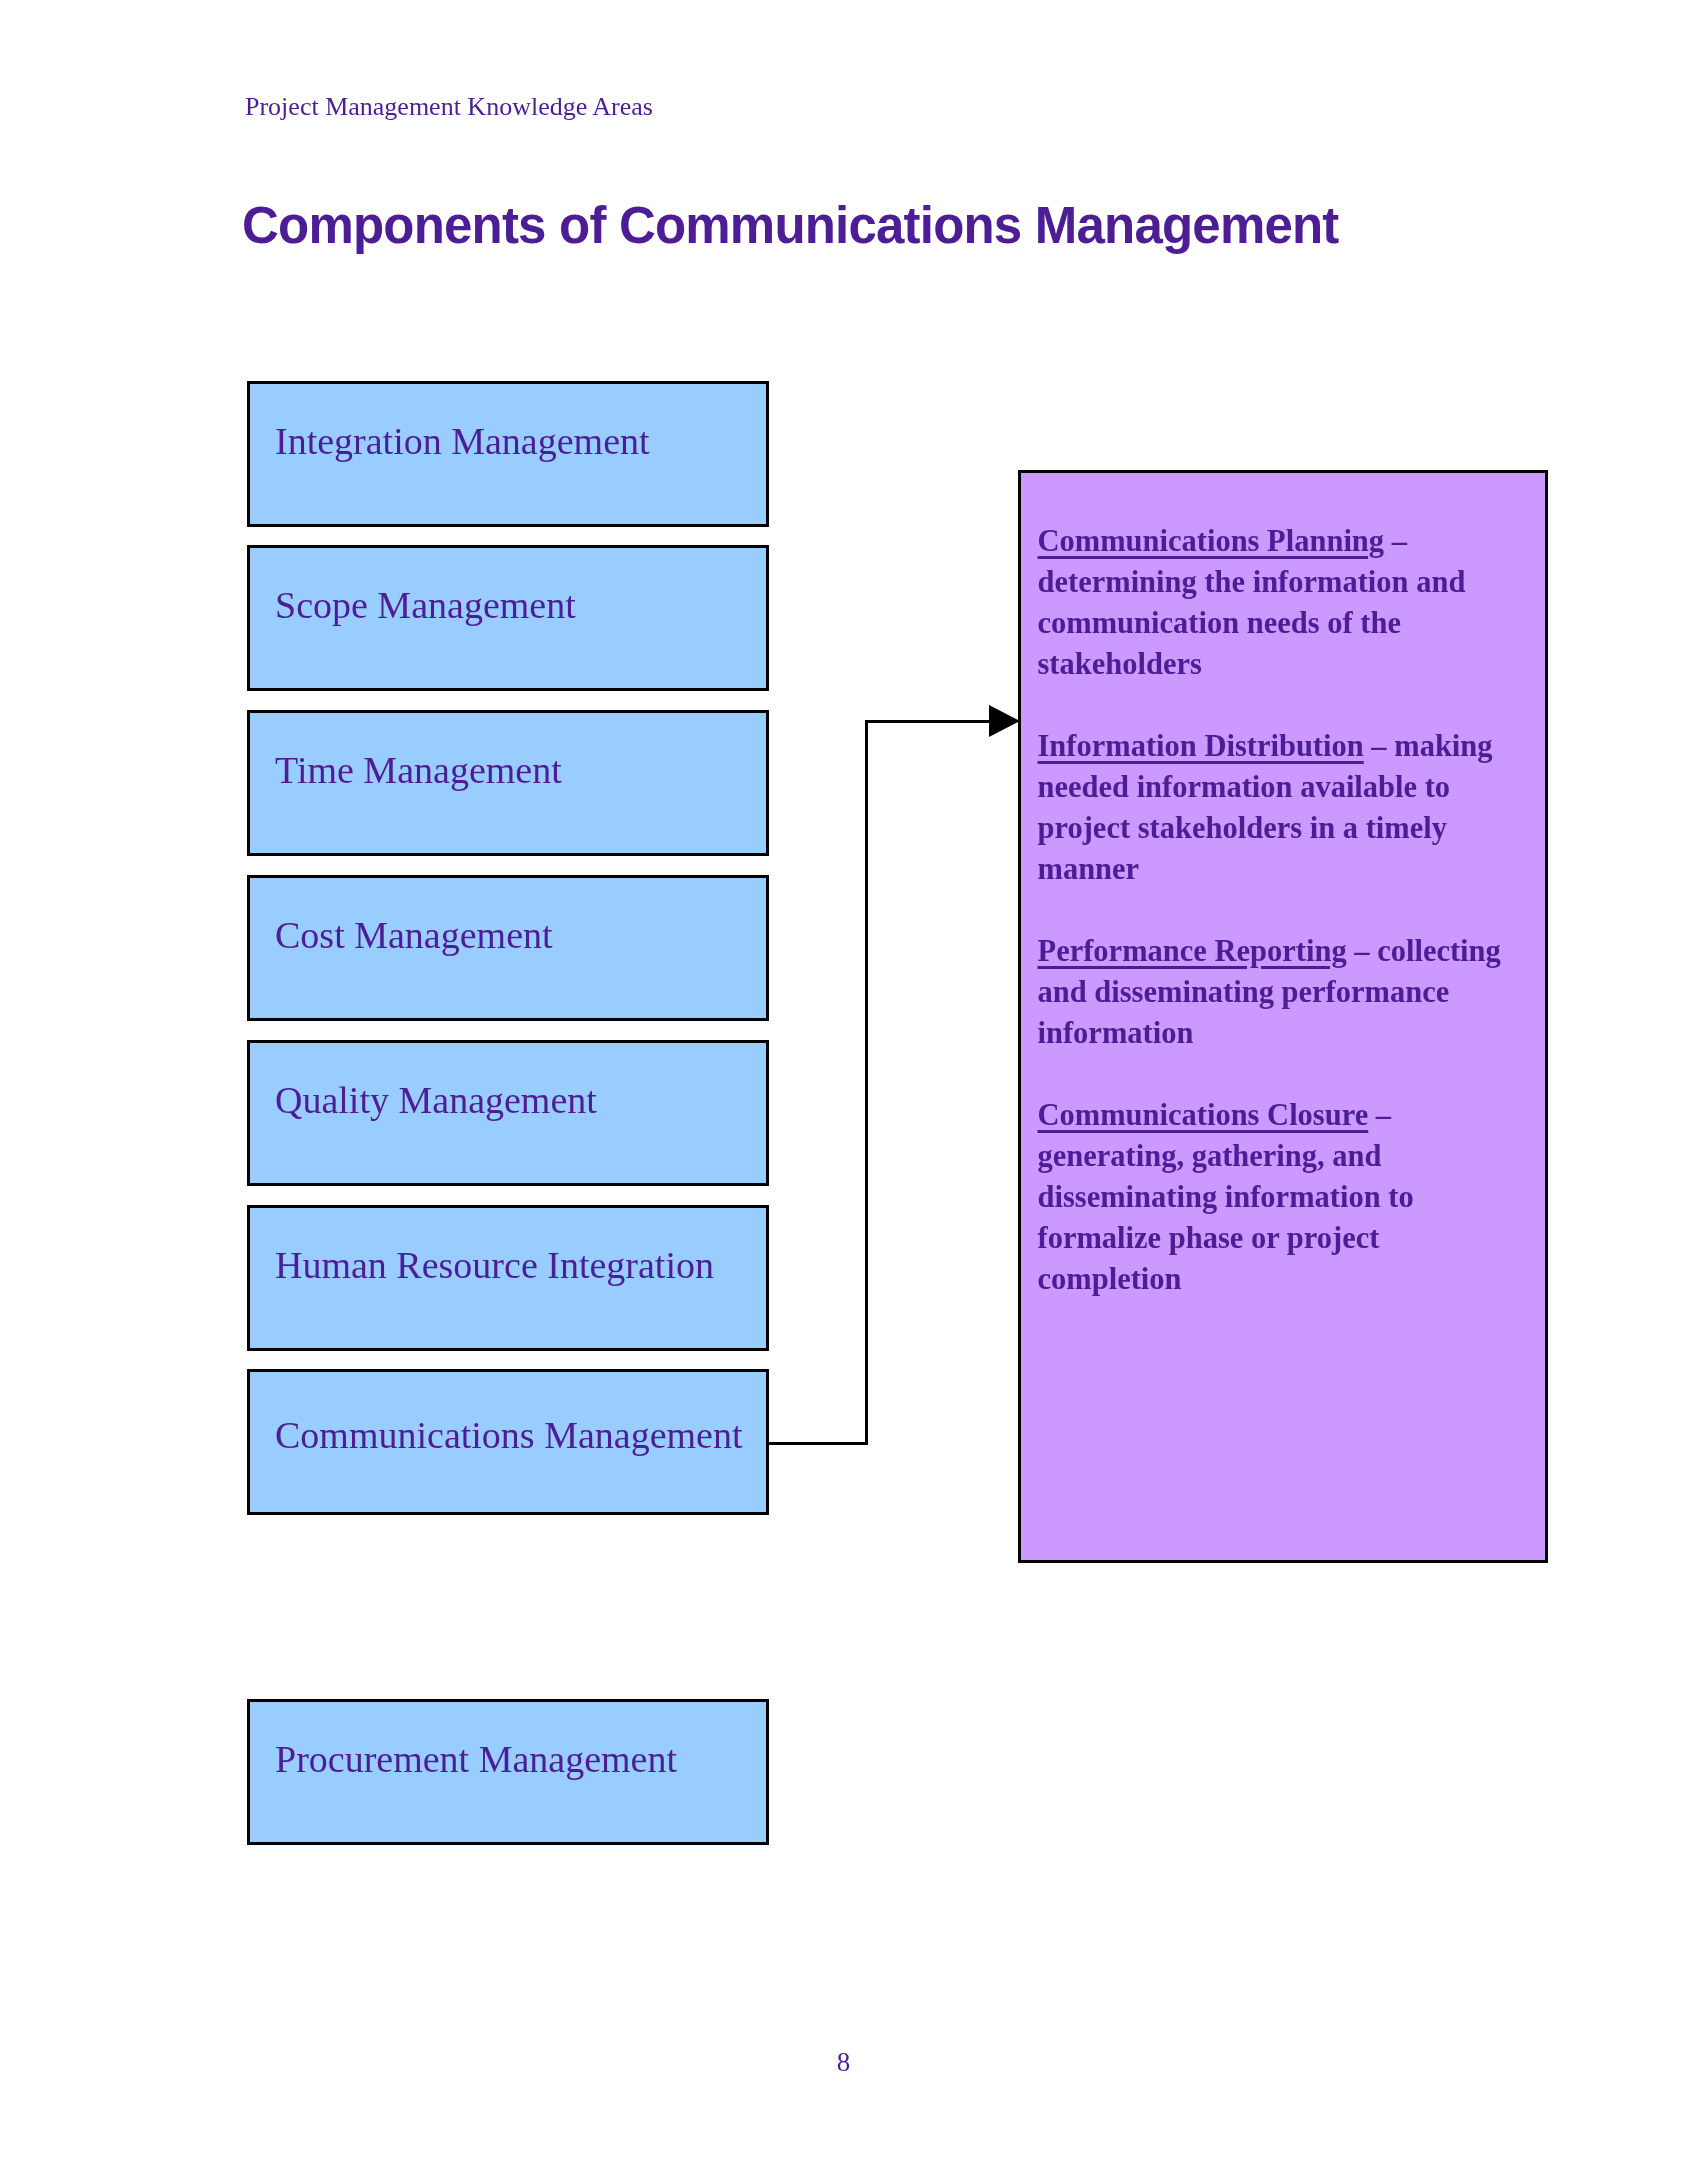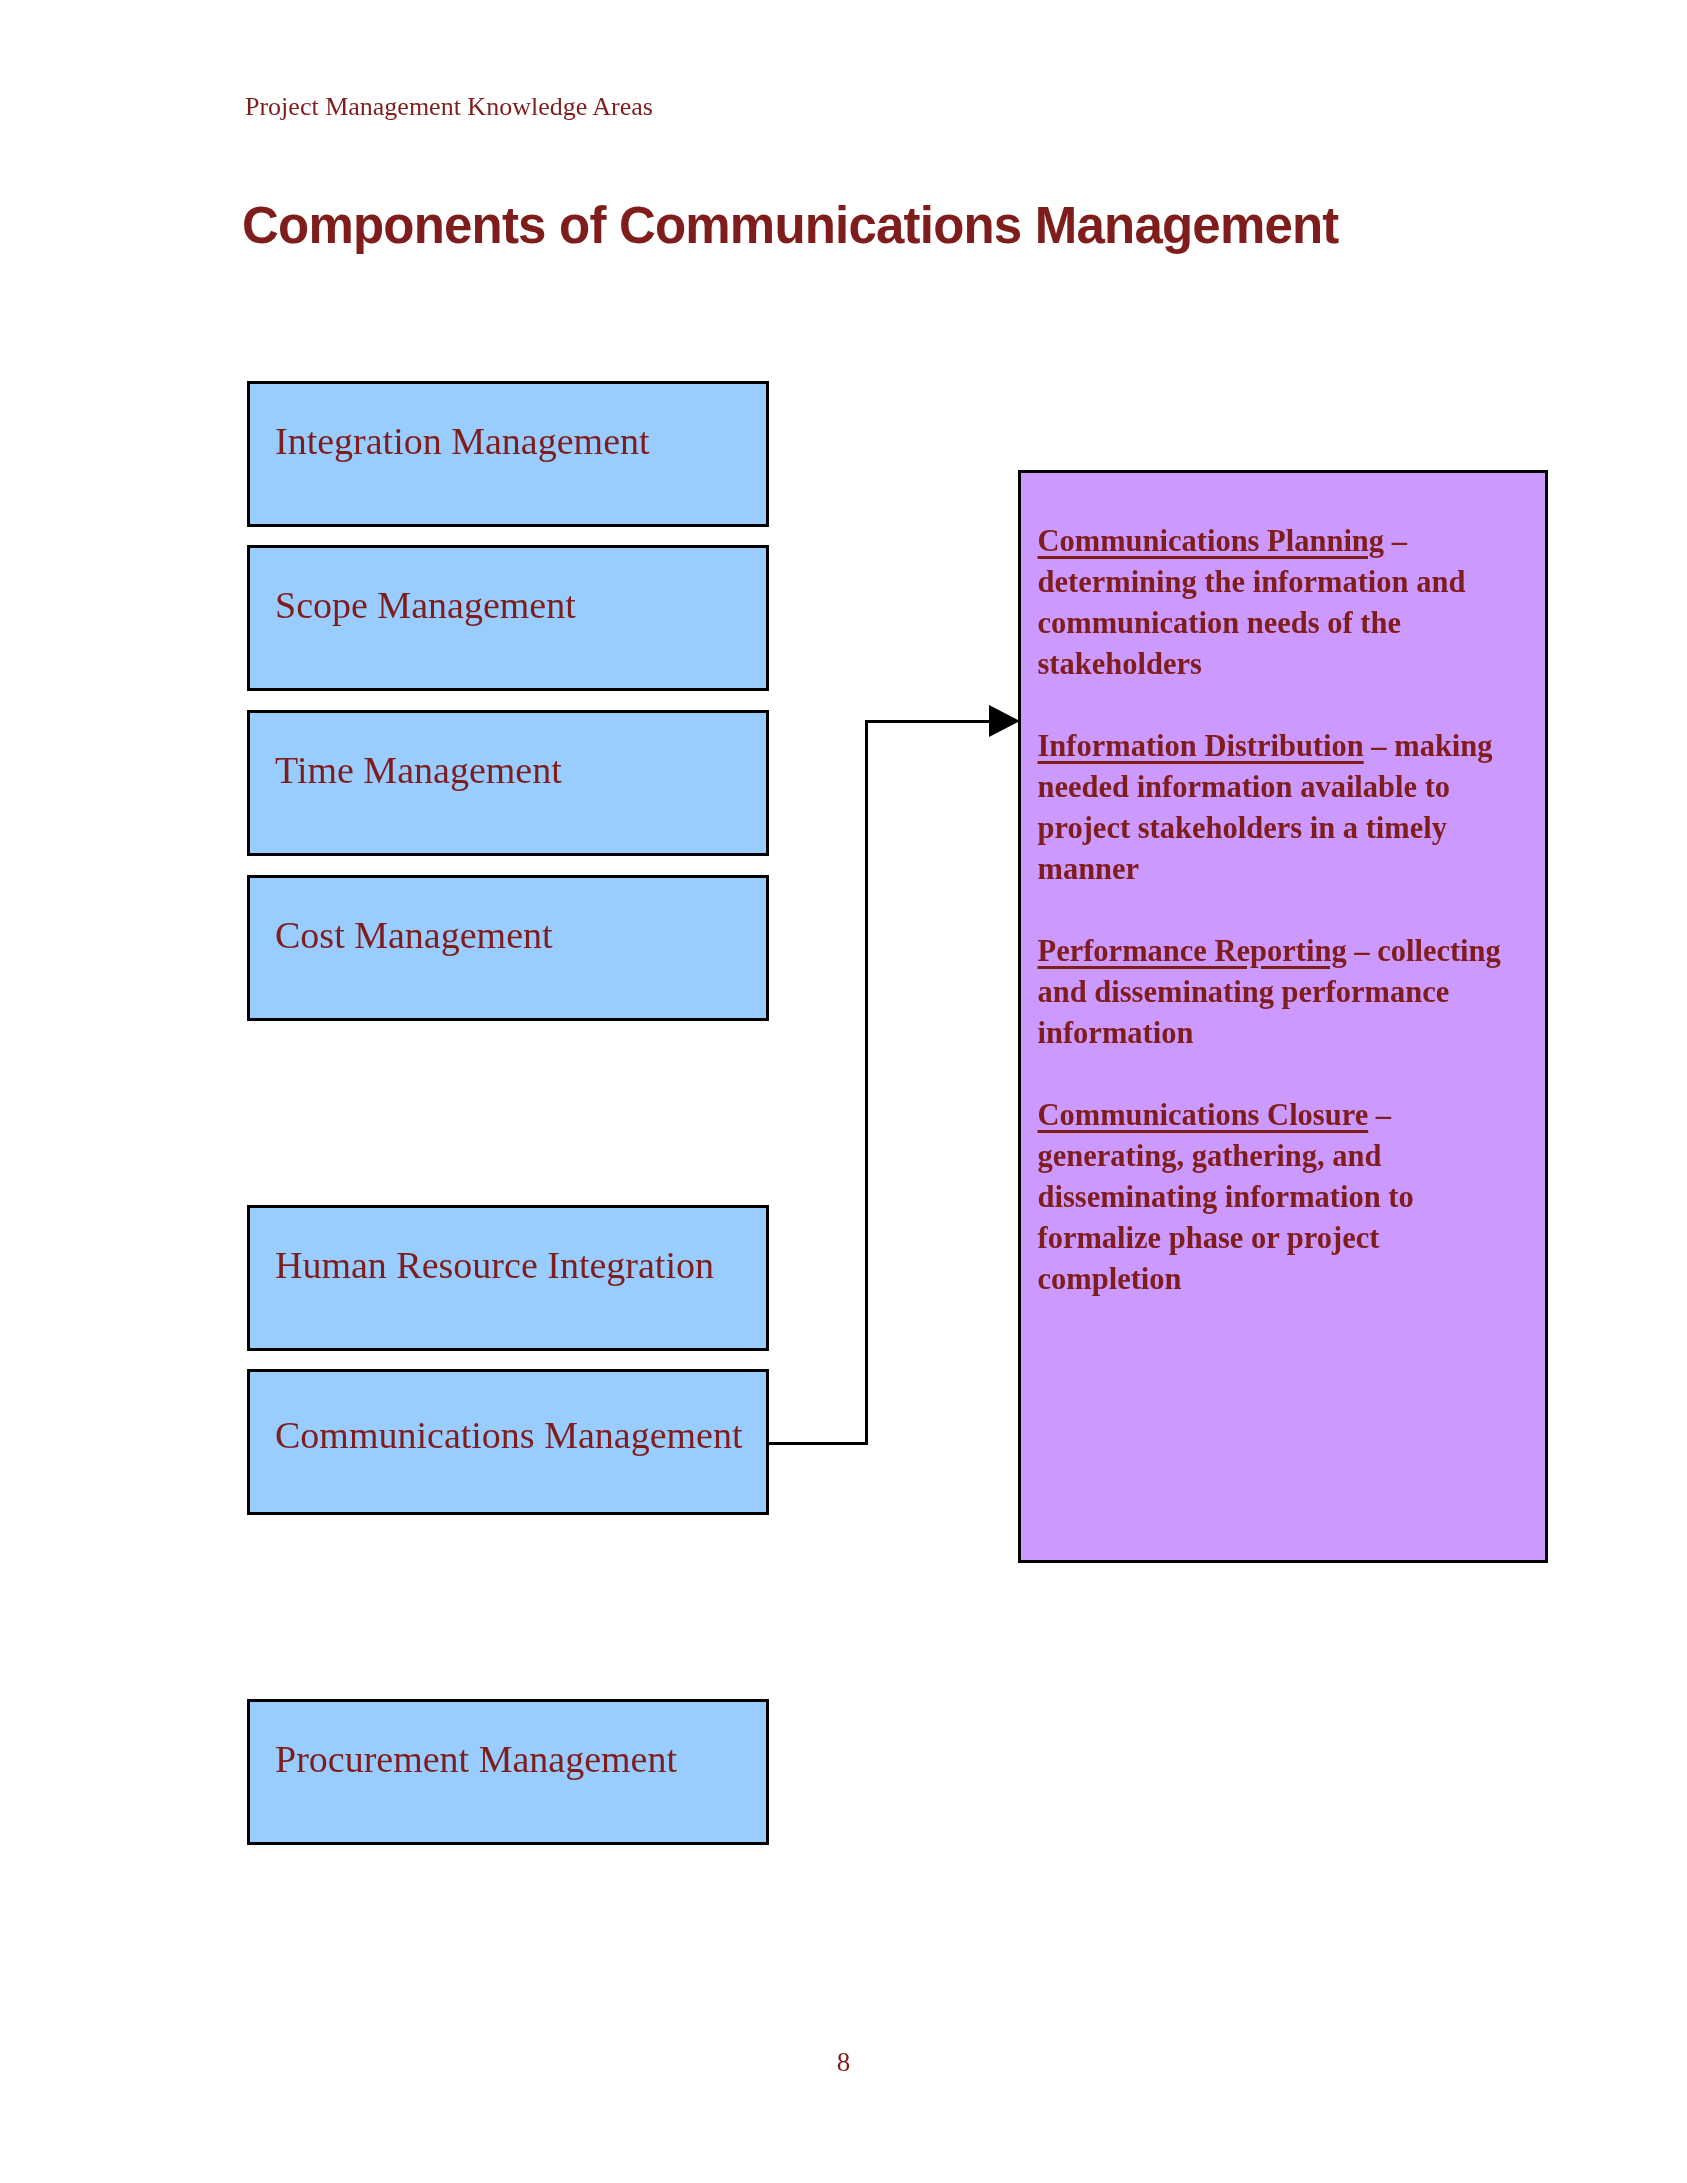"Project Management Knowledge Areas" .page { color: #7f1d1d -> #4c1d95 }
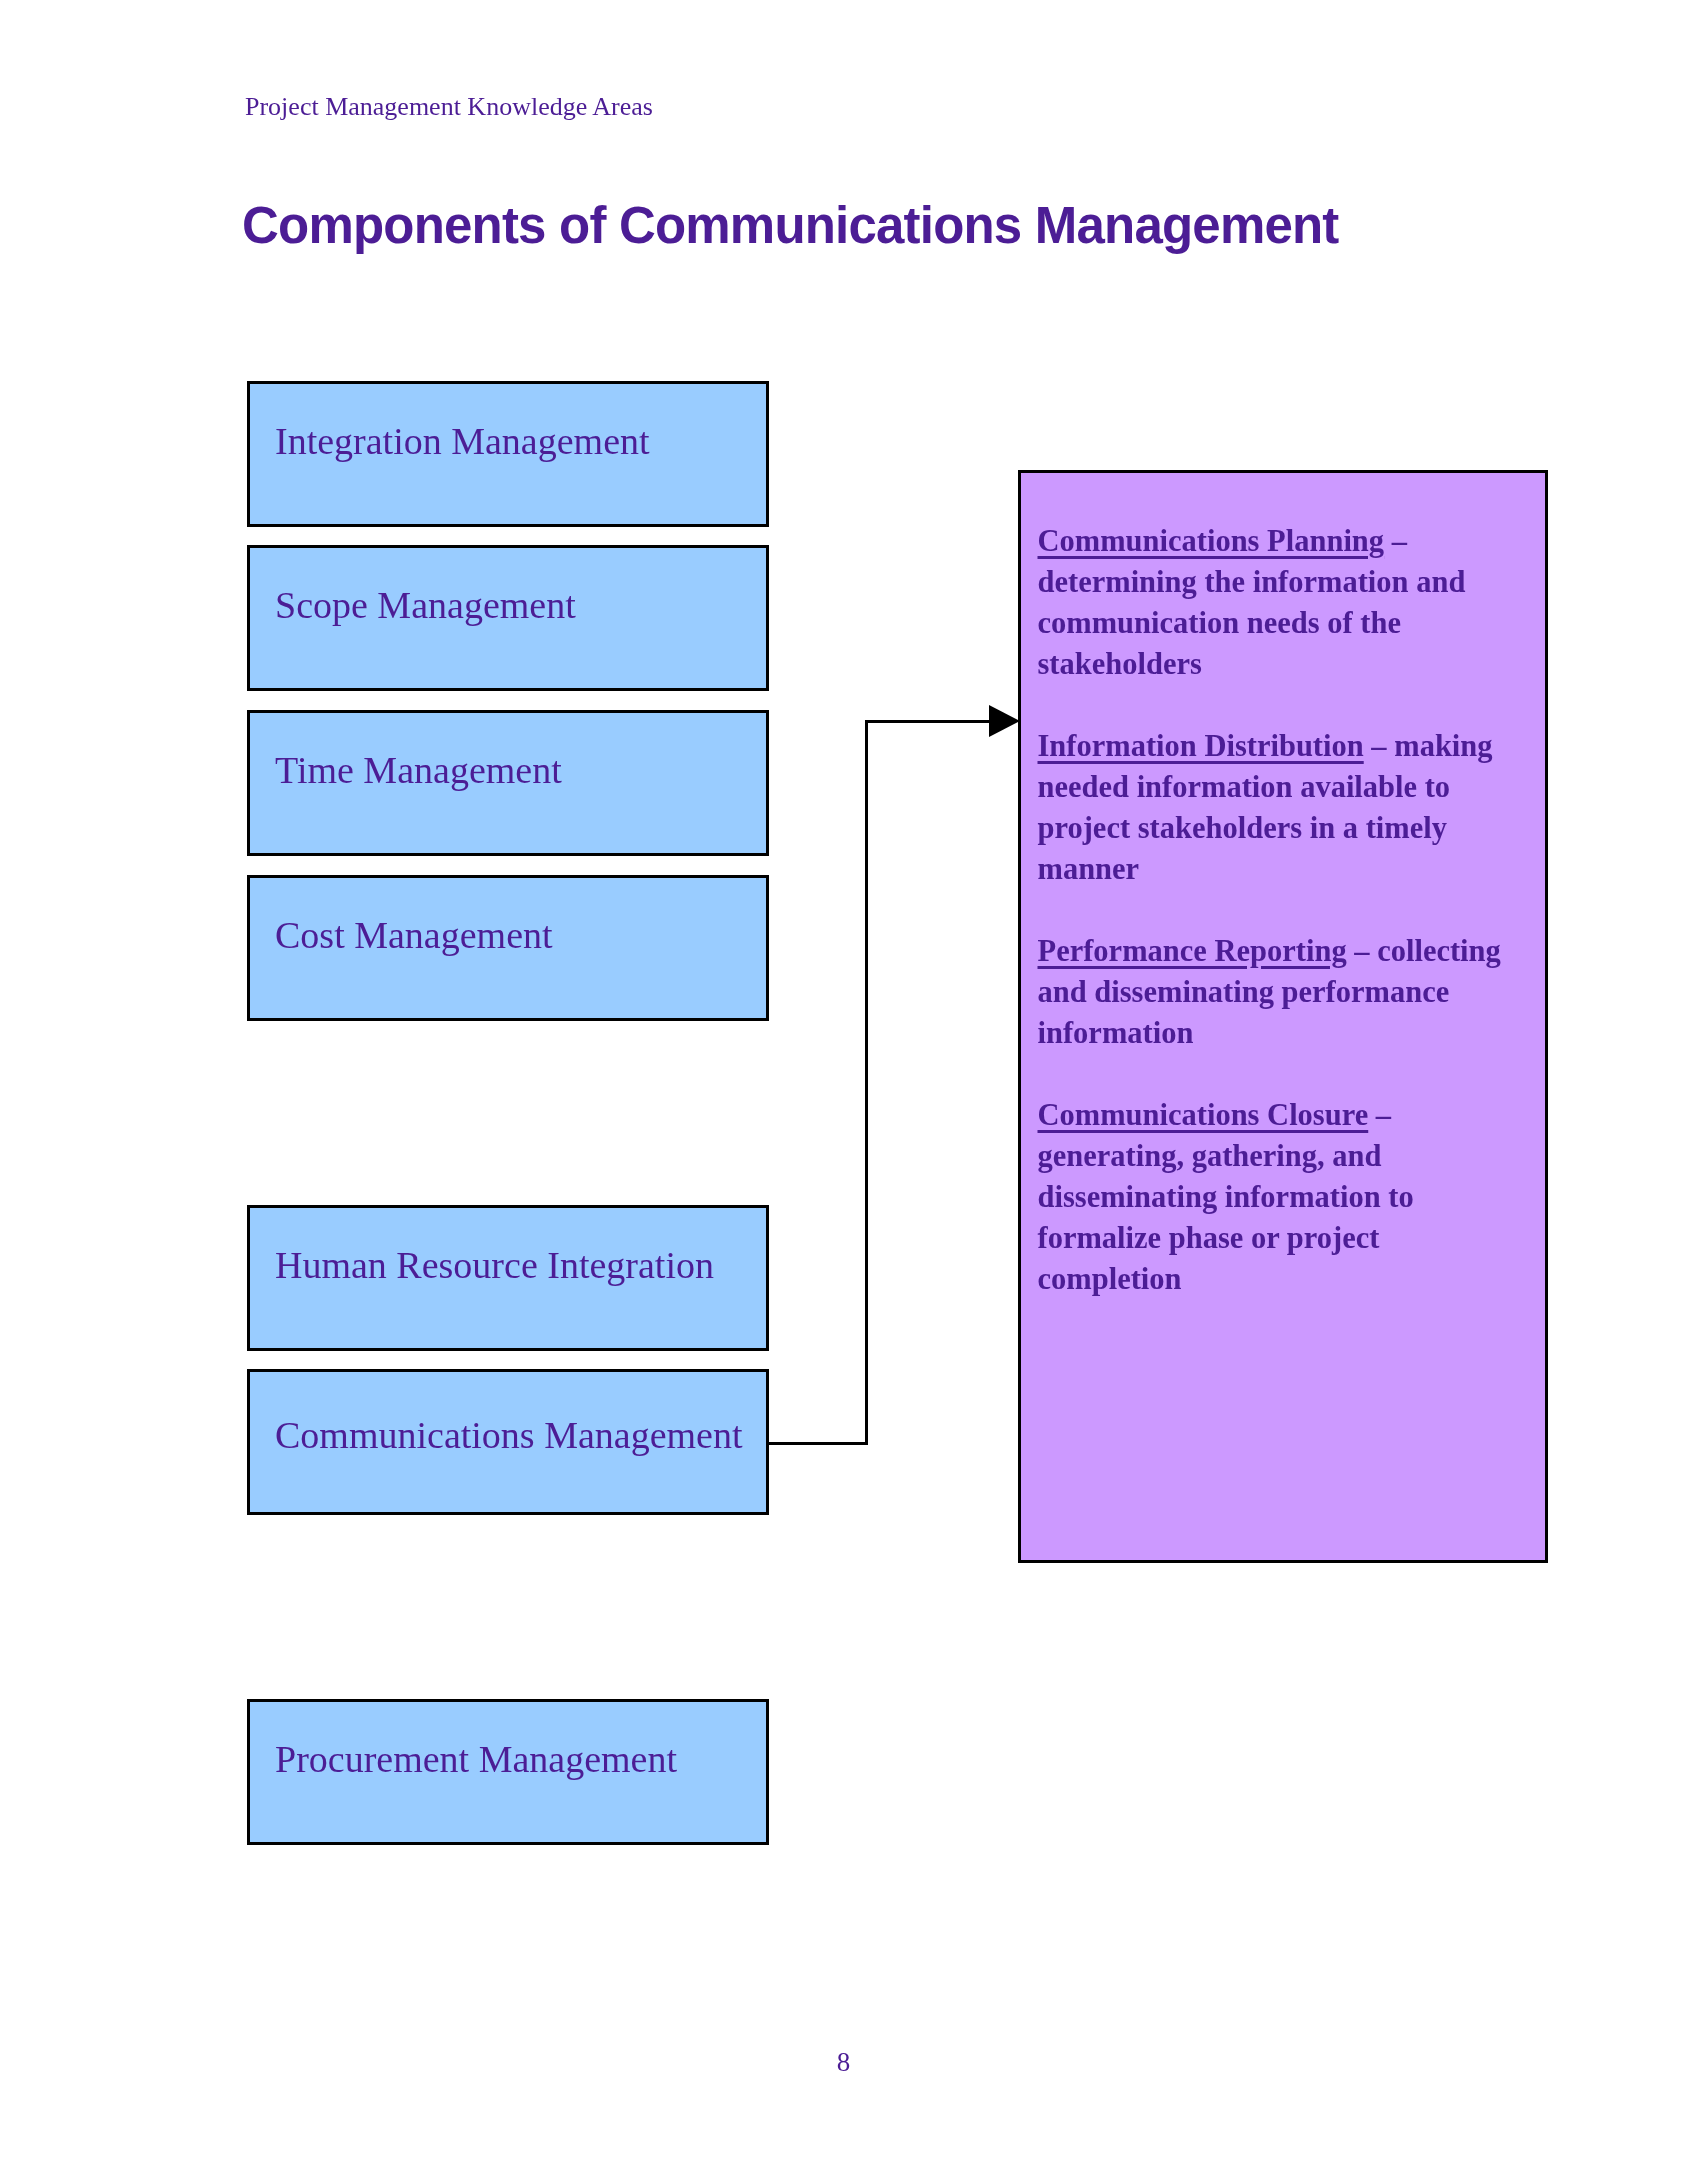"Quality Management" div.ka-box { html: none -> <div> <span>Quality Management</span> </div> }
